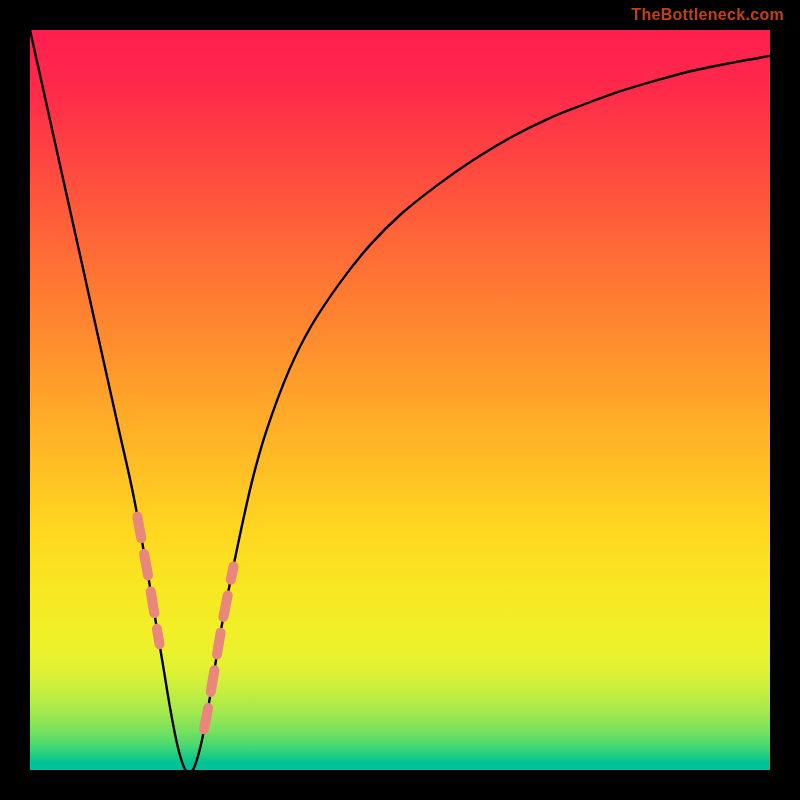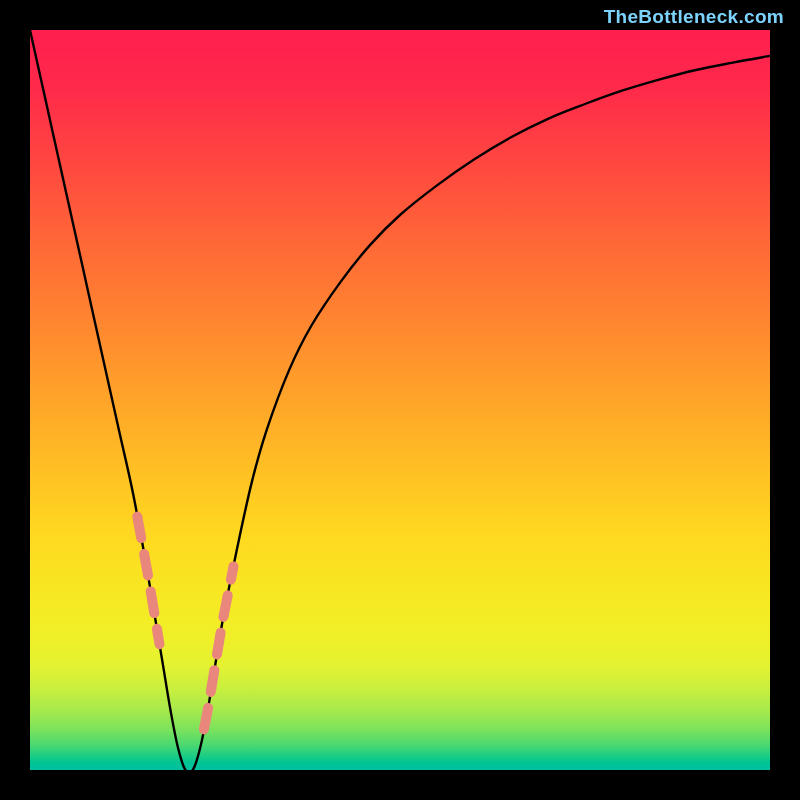"TheBottleneck.com" .watermark { color: #7dd3fc -> #c2410c; font-size: 19px -> 16px }
